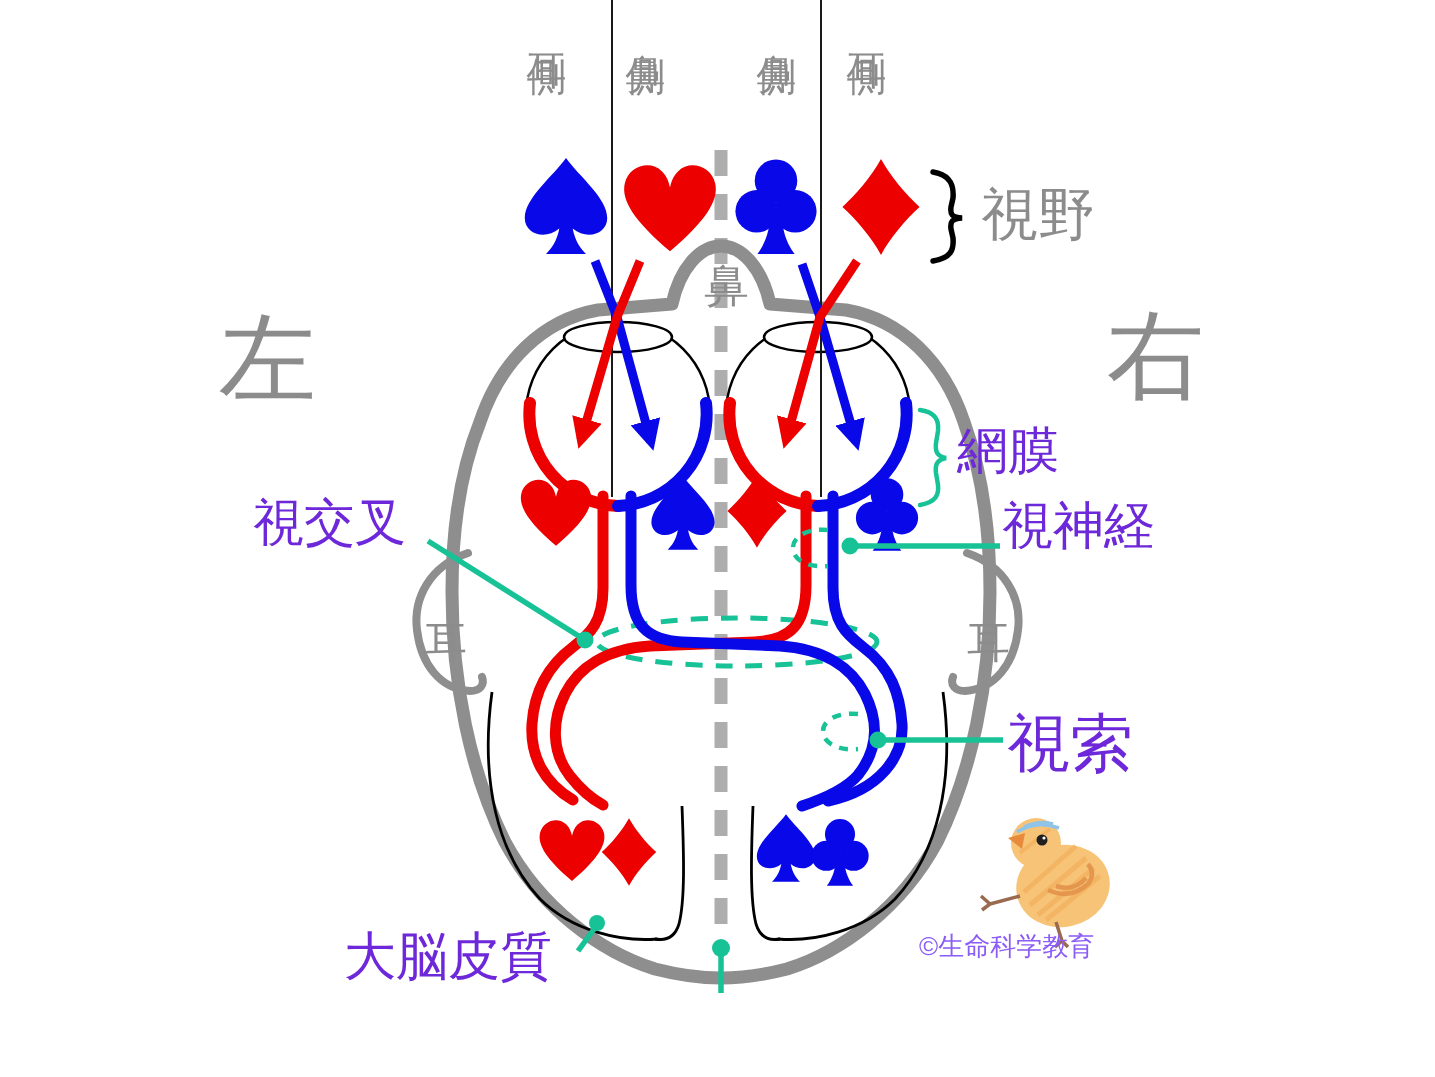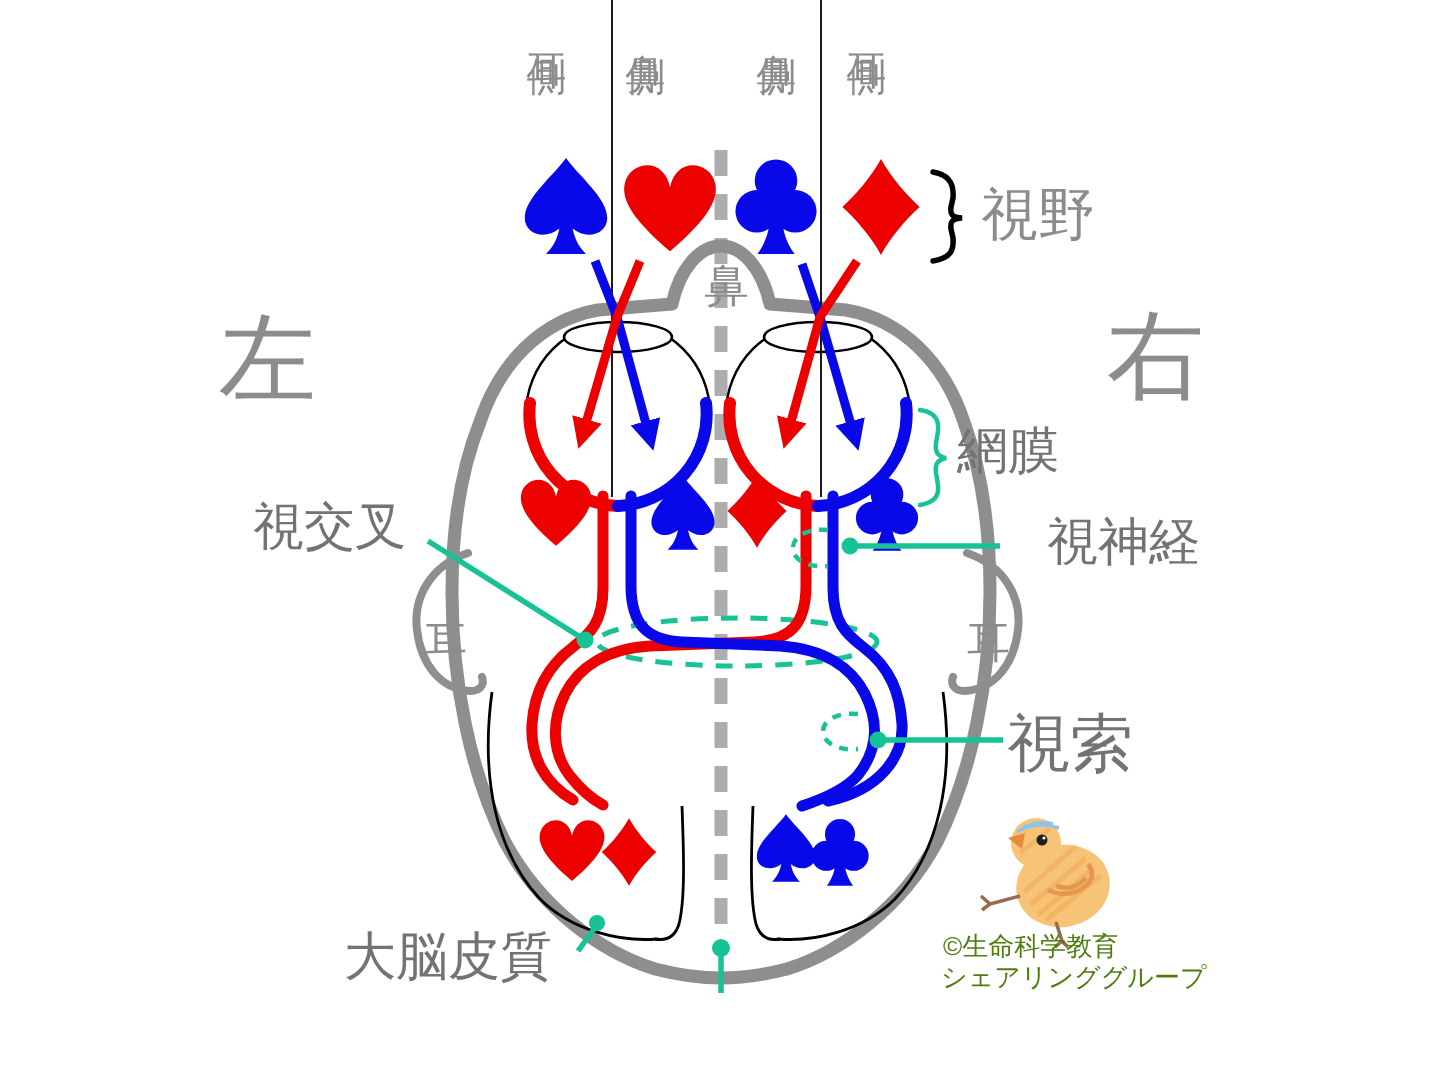"網膜" .black { color: #737373 -> #6d28d9 }
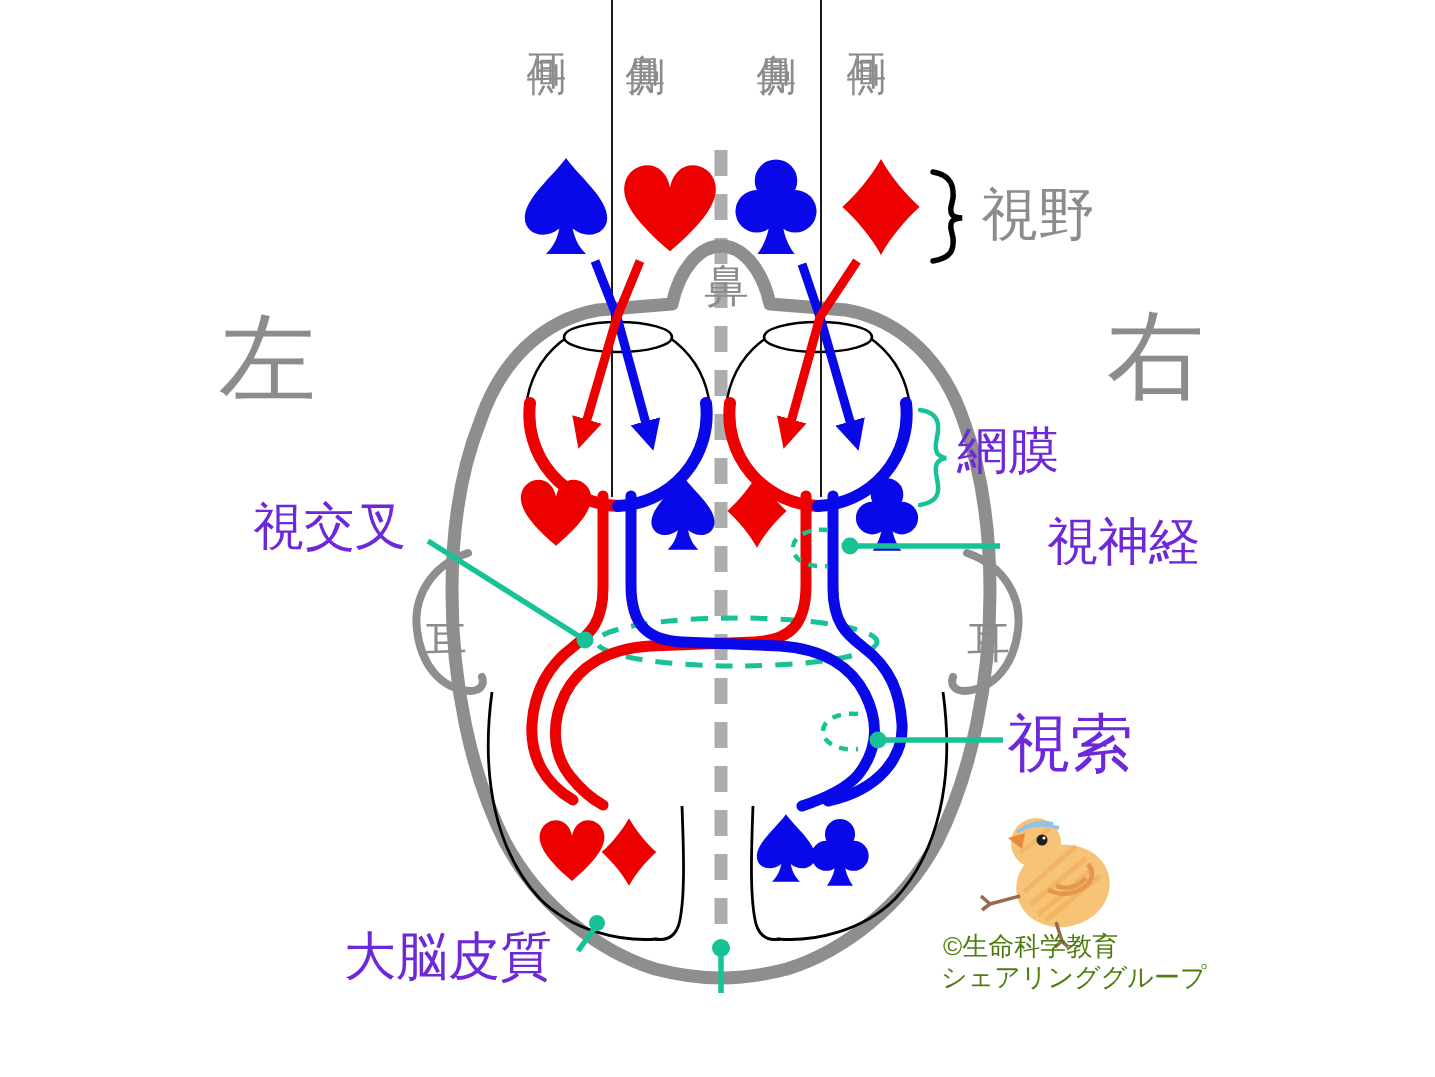"視交叉" div.label { font-family: none -> Liberation Mono, monospace }
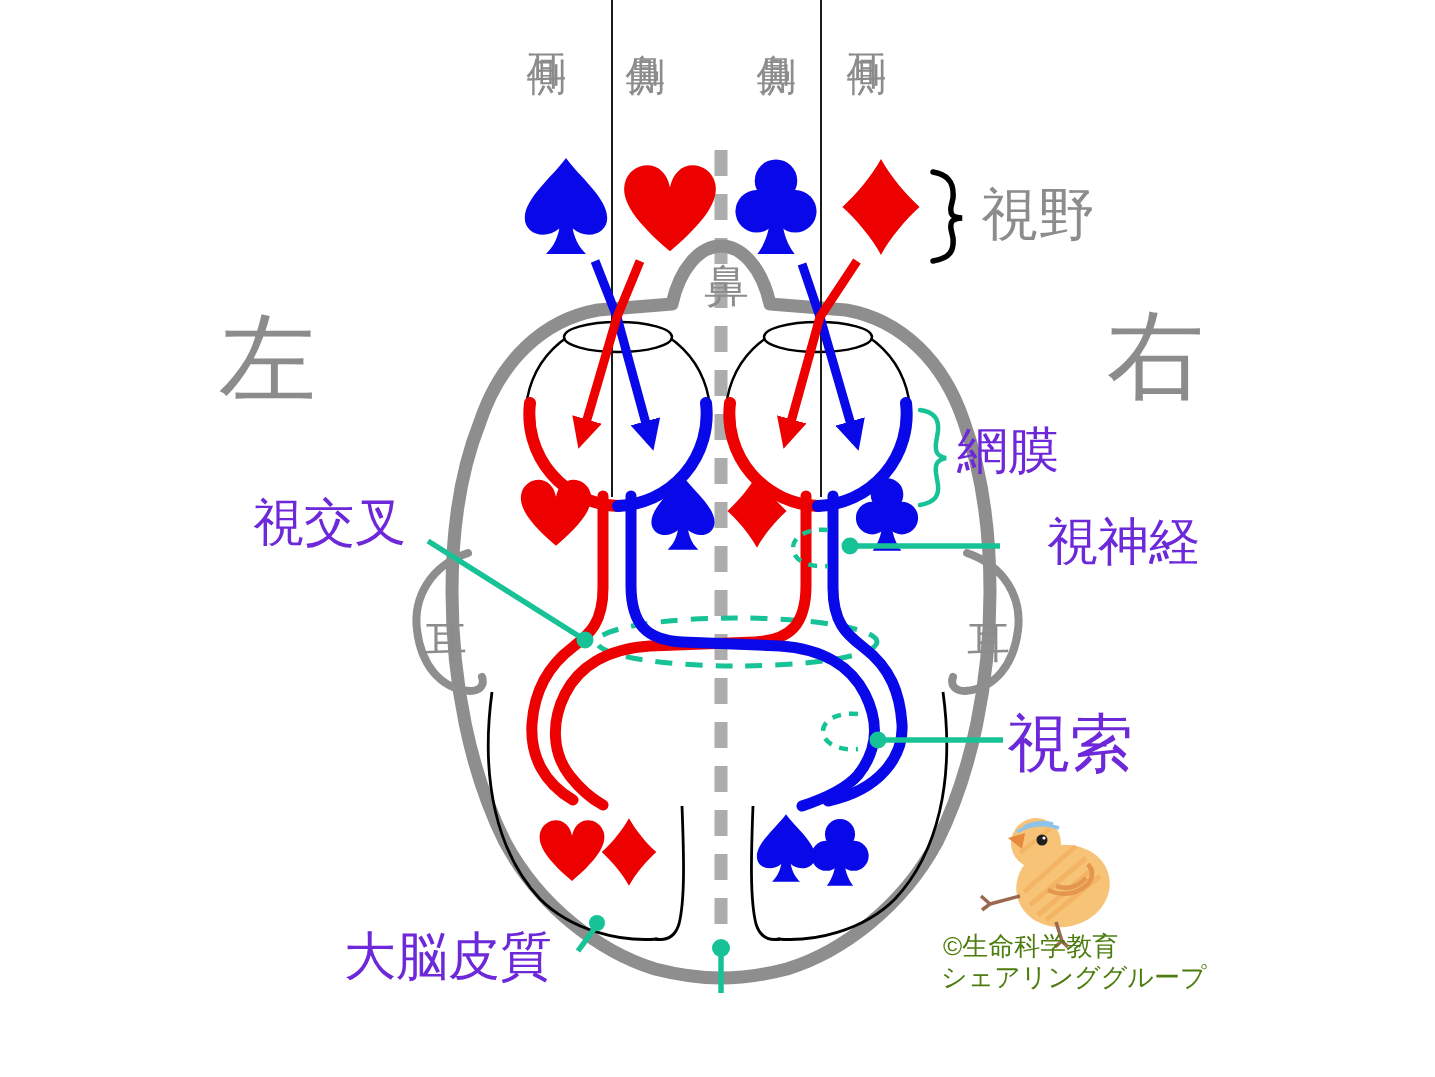"視神経" div.label { margin-left: 45px -> none; top: 516px -> 500px }
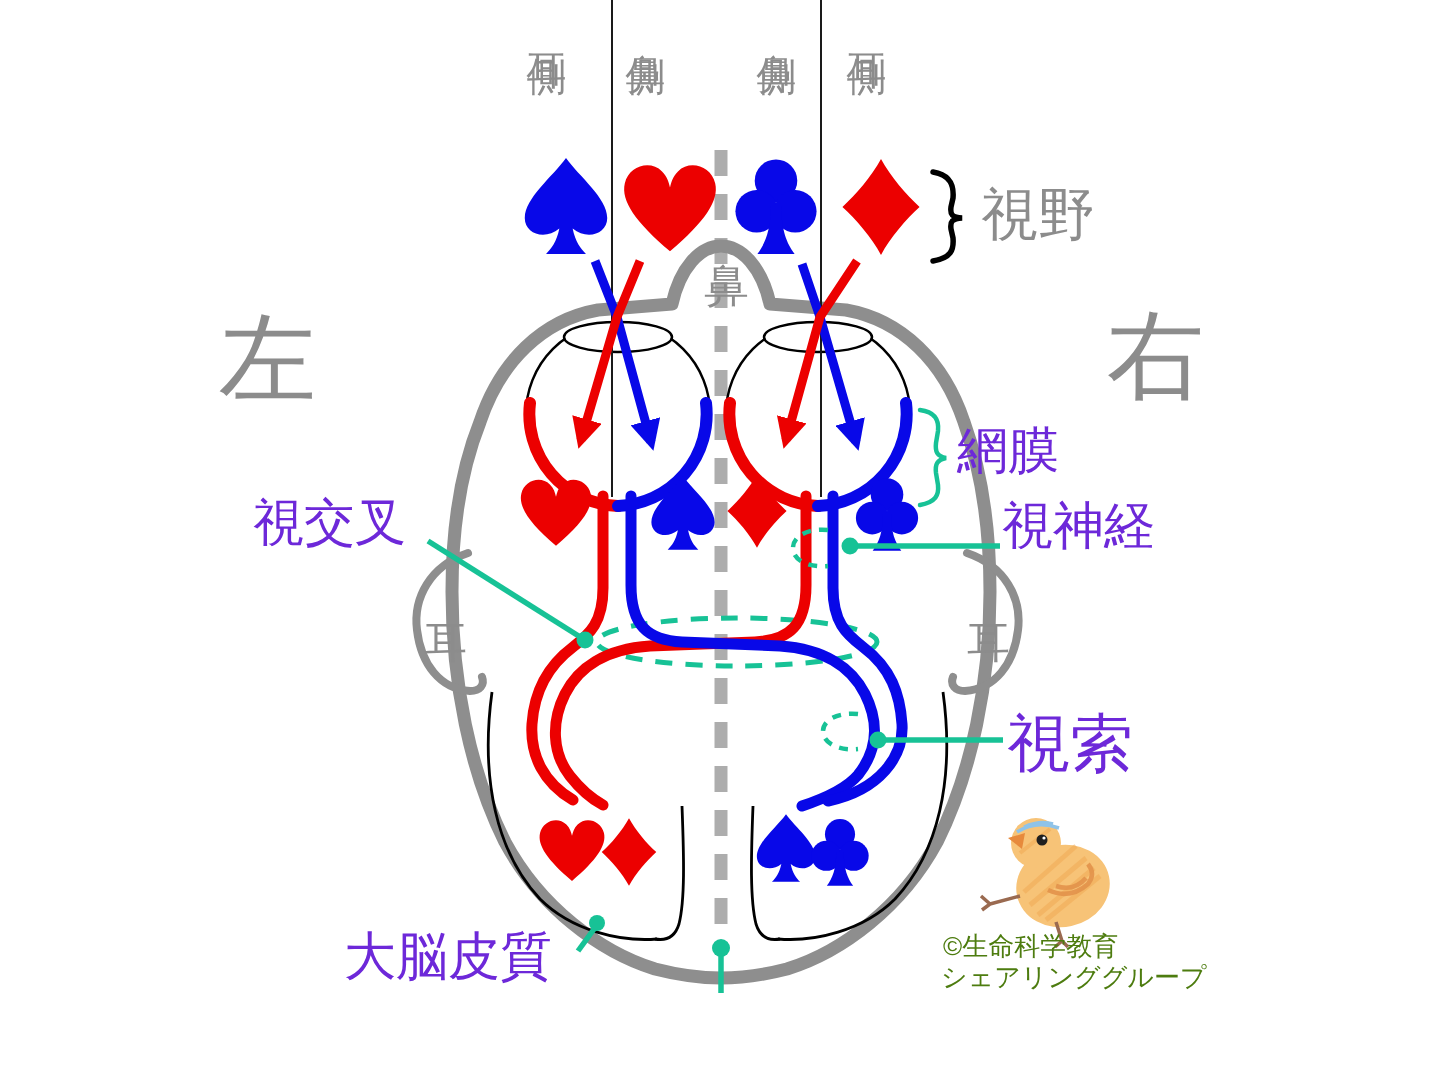"©生命科学教育" .credit { color: #4d7c0f -> #8b5cf6; margin-left: 24px -> none }
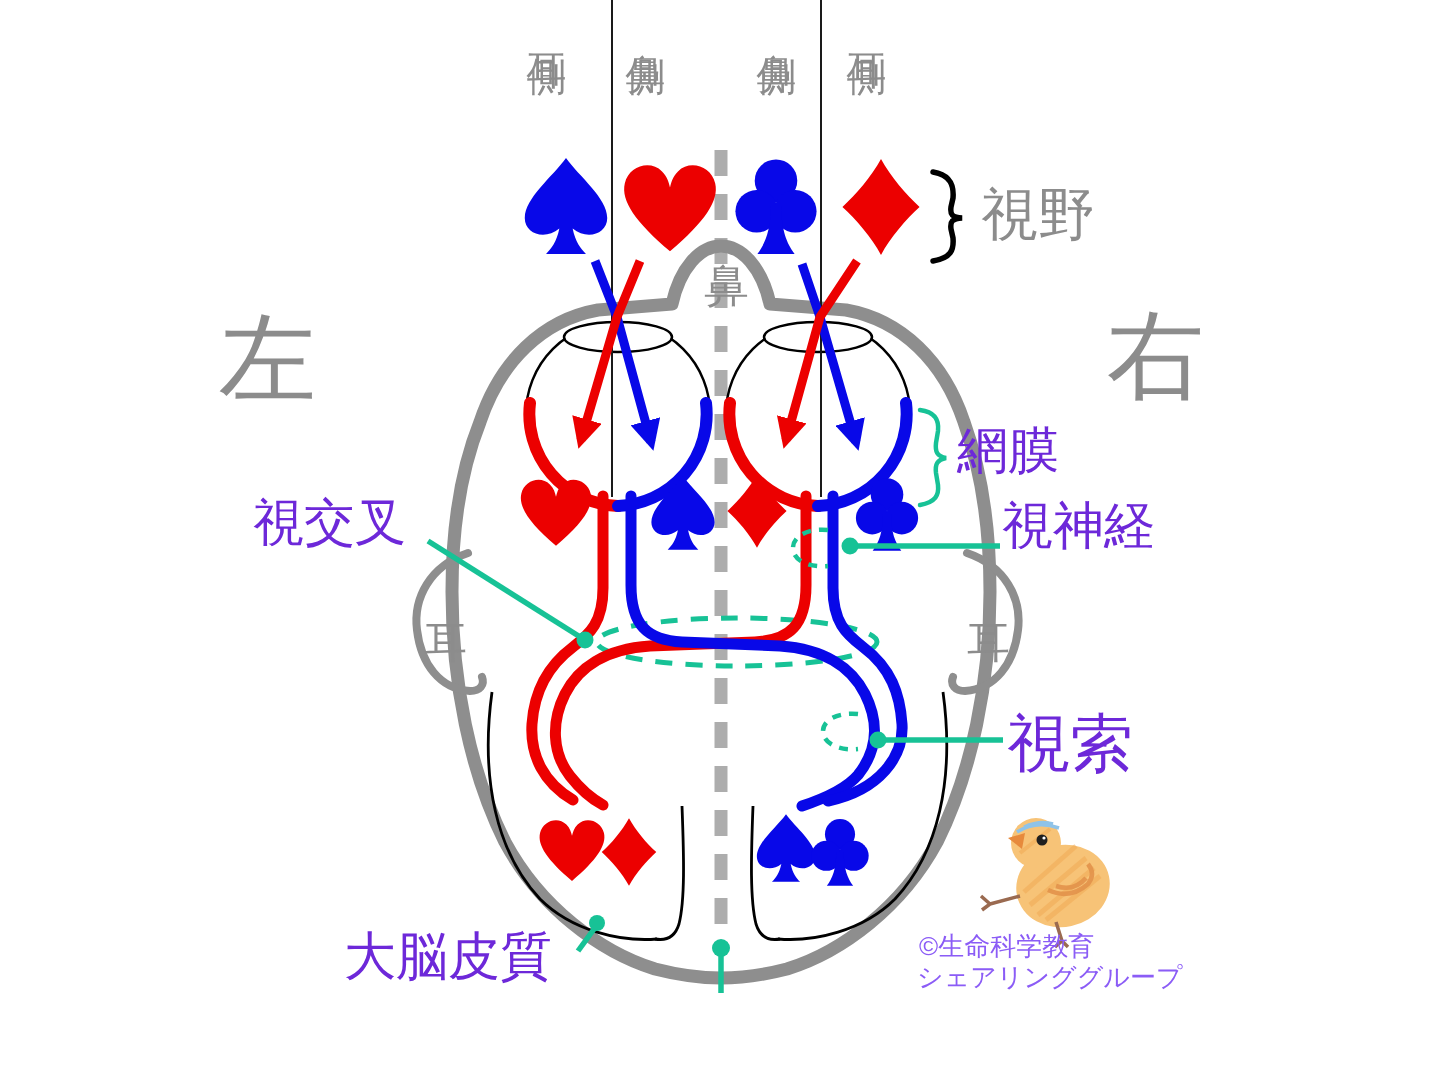"シェアリンググループ" div.label { html: <div>シェアリンググループ</div> -> none }
